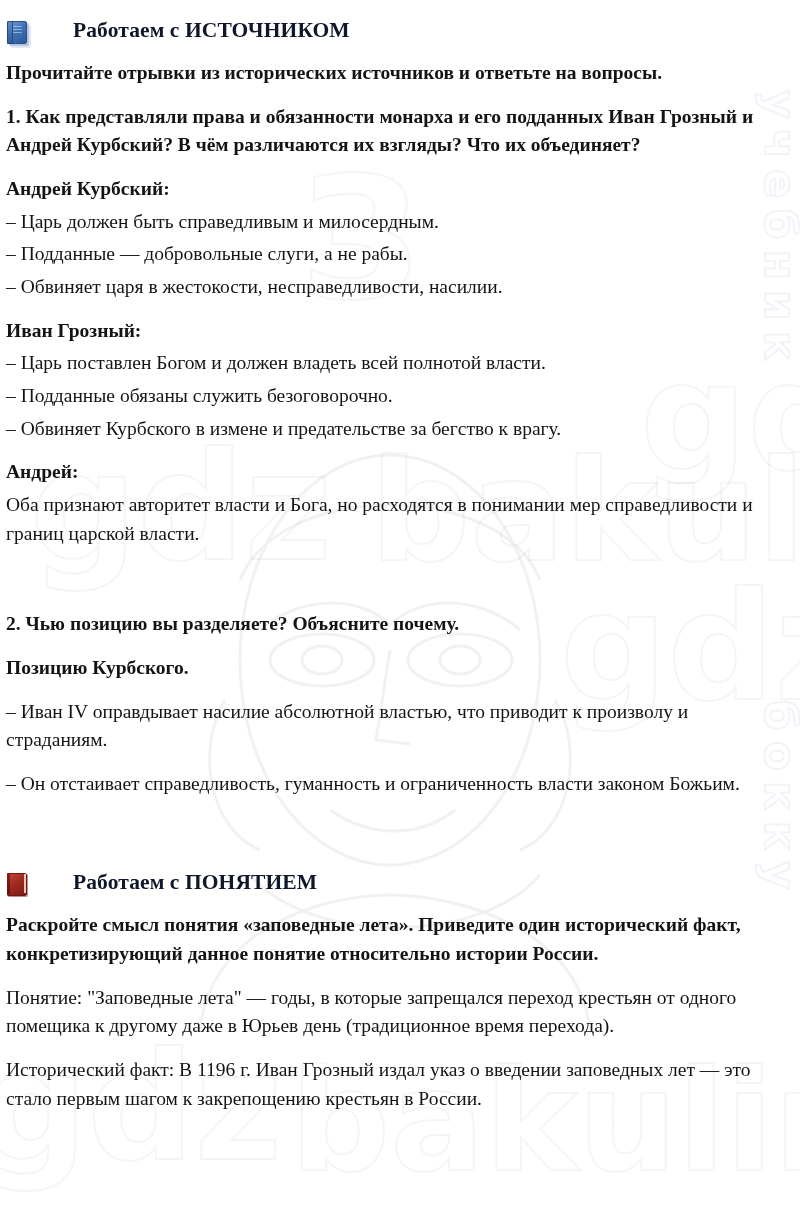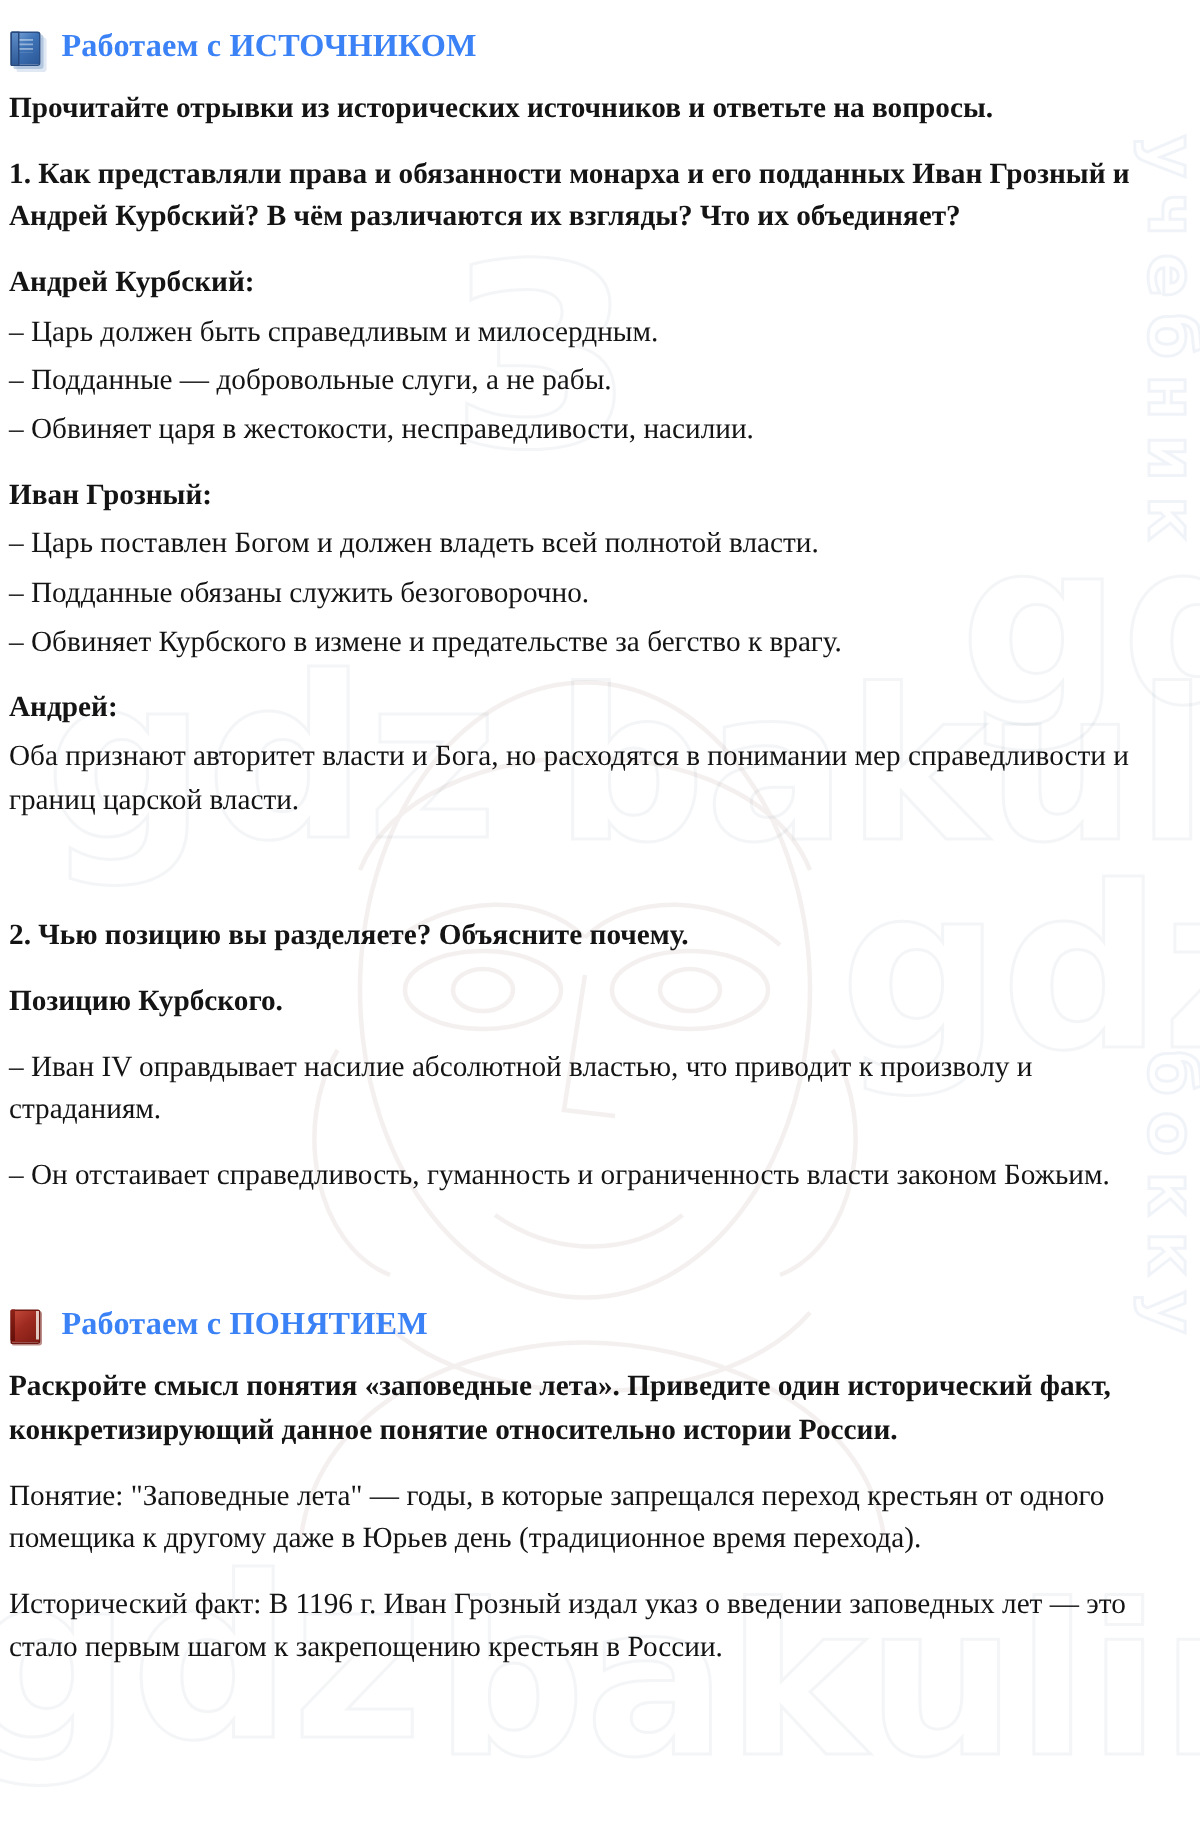"Работаем с ИСТОЧНИКОМ" .sec-head .title { color: #3b82f6 -> #0f172a; margin-left: none -> 32px }
